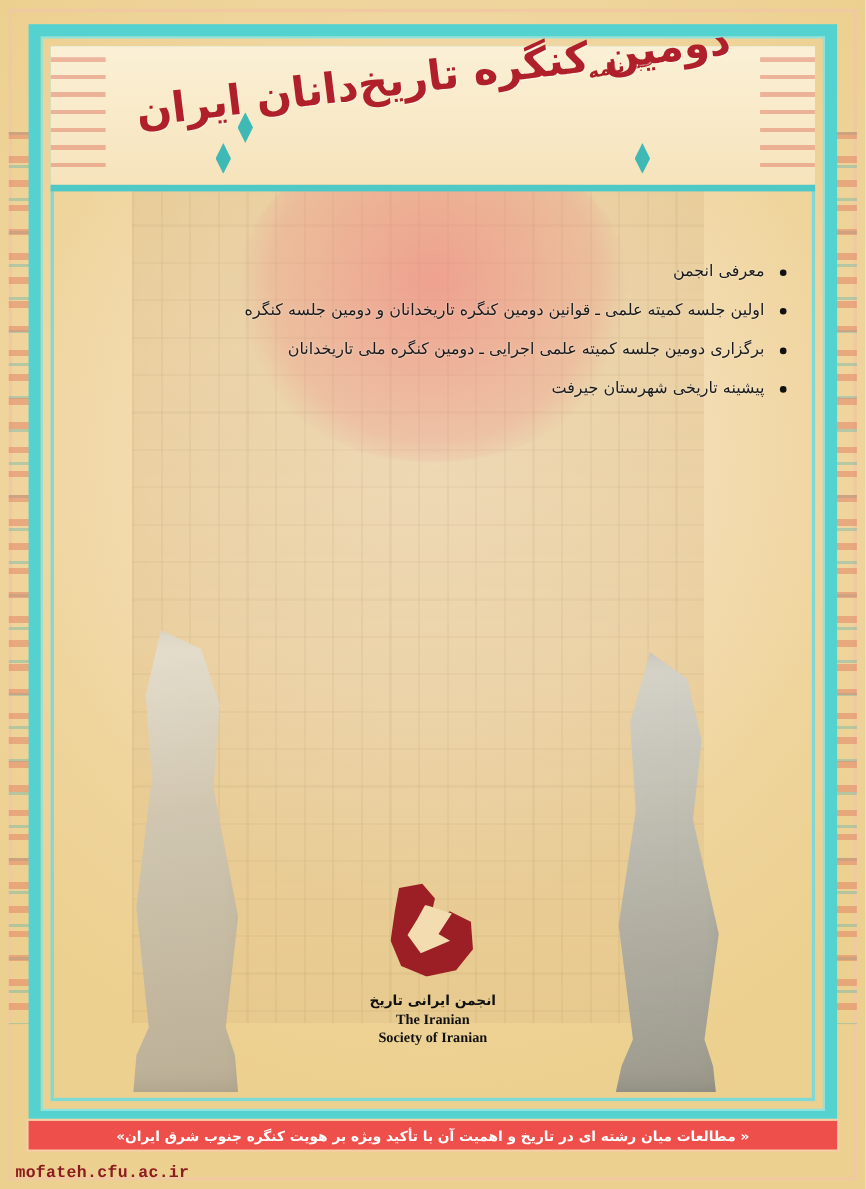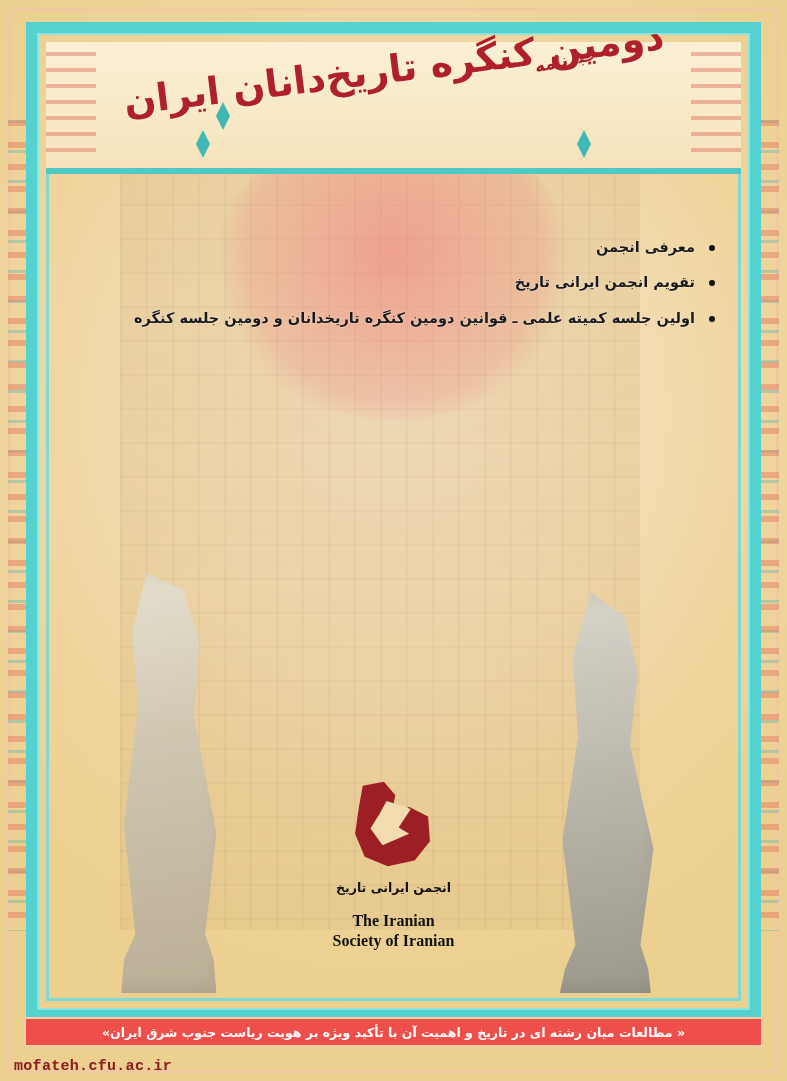"معرفی انجمن" ul.bullets li { font-weight: bold -> normal }
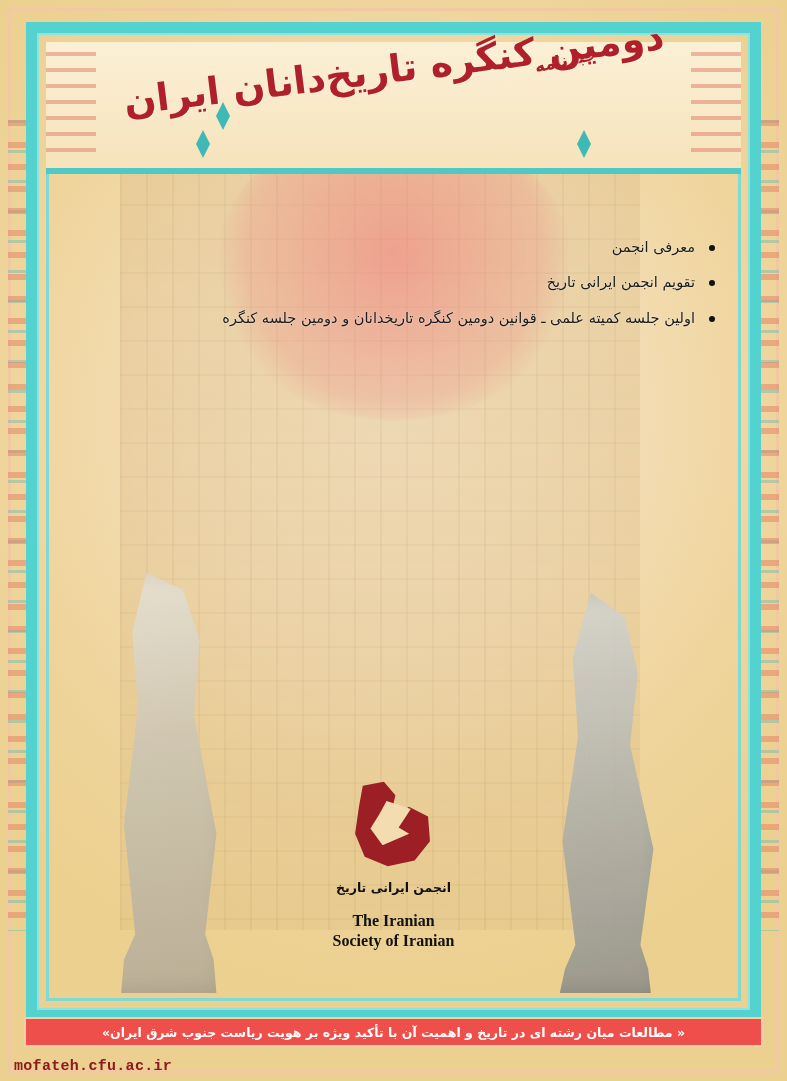"تقویم انجمن ایرانی تاریخ" li { html: <li>تقویم انجمن ایرانی تاریخ</li> -> none }
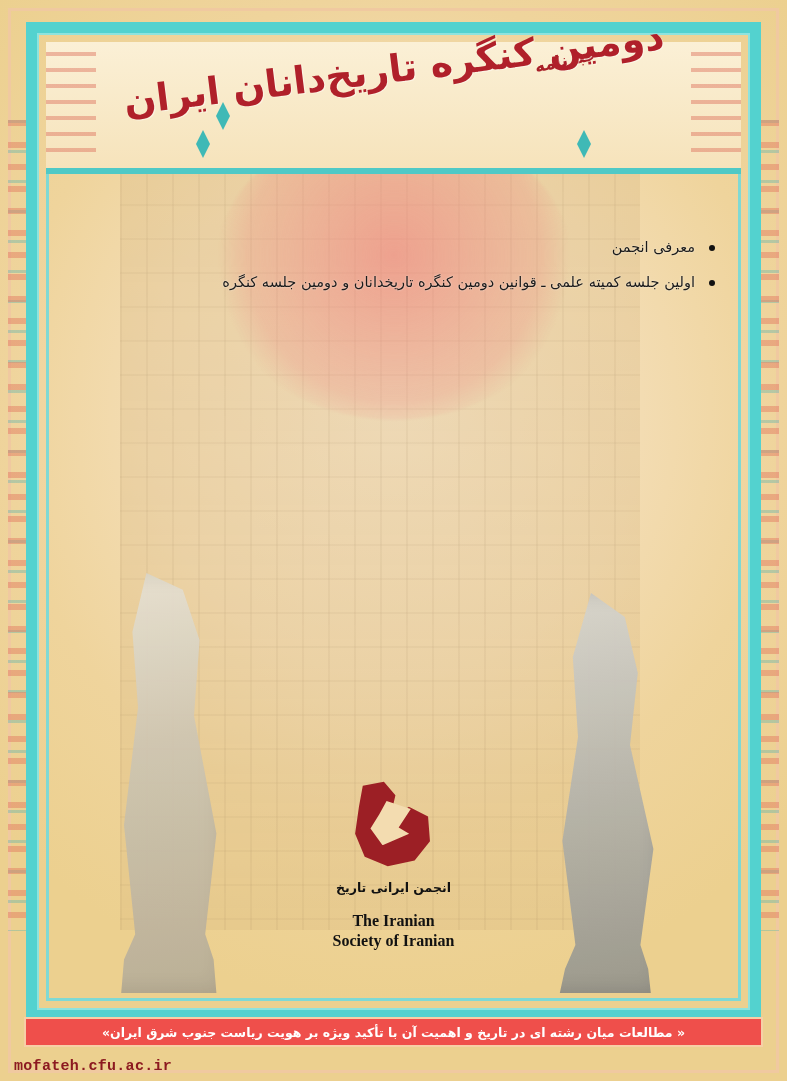"برگزاری دومین جلسه کمیته علمی" li { html: none -> <li>برگزاری دومین جلسه کمیته علمی اجرایی ـ دومین کنگره ملی تاریخدانان</li> }
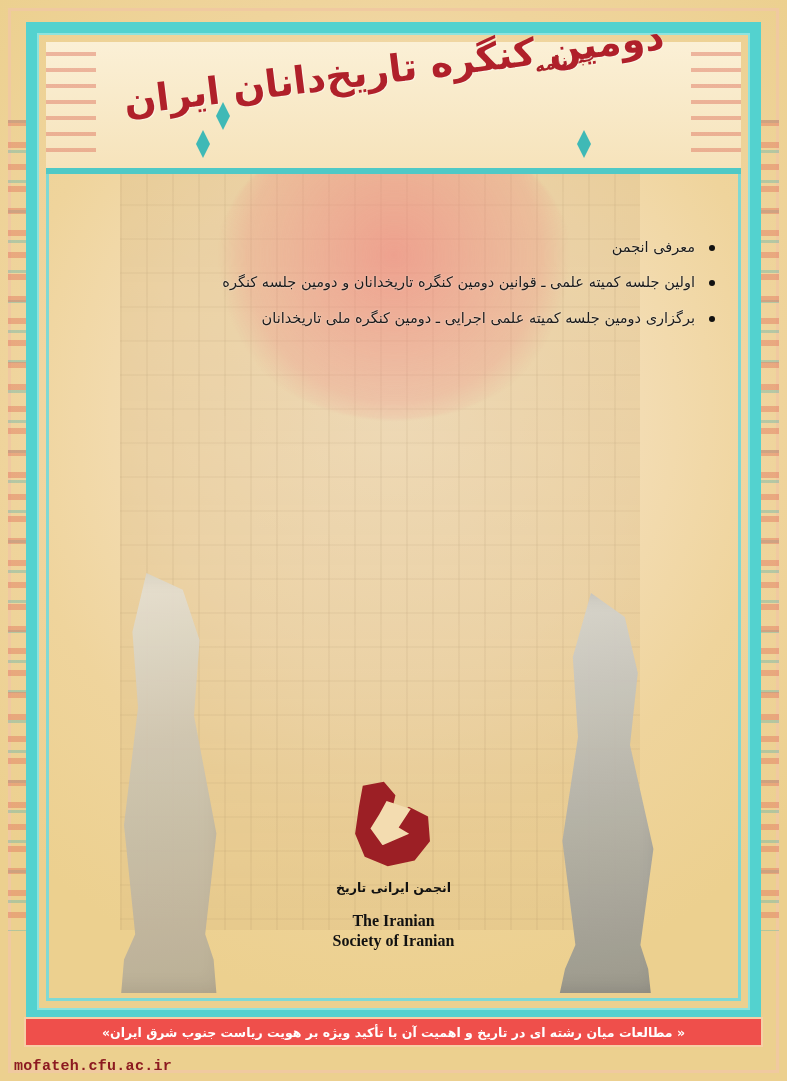"پیشینه تاریخی شهرستان جیرفت" li { html: none -> <li>پیشینه تاریخی شهرستان جیرفت</li> }
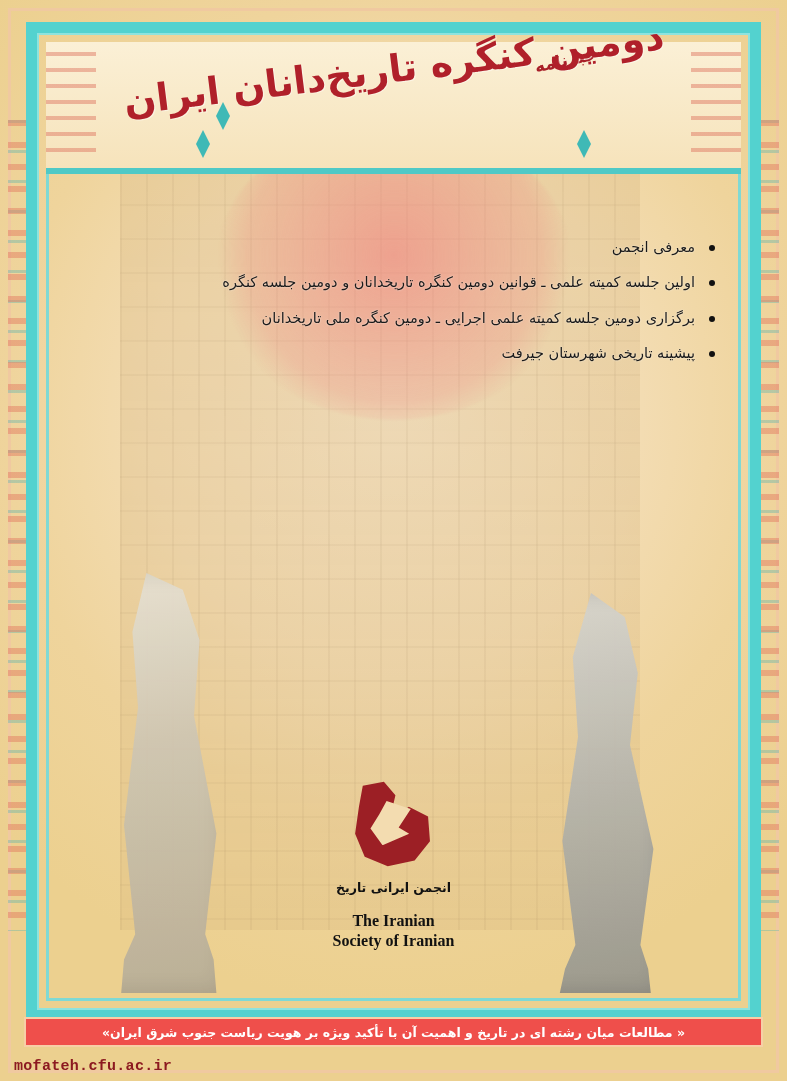"انجمن ایرانی تاریخ" .logo-fa { margin-bottom: 16px -> 2px }
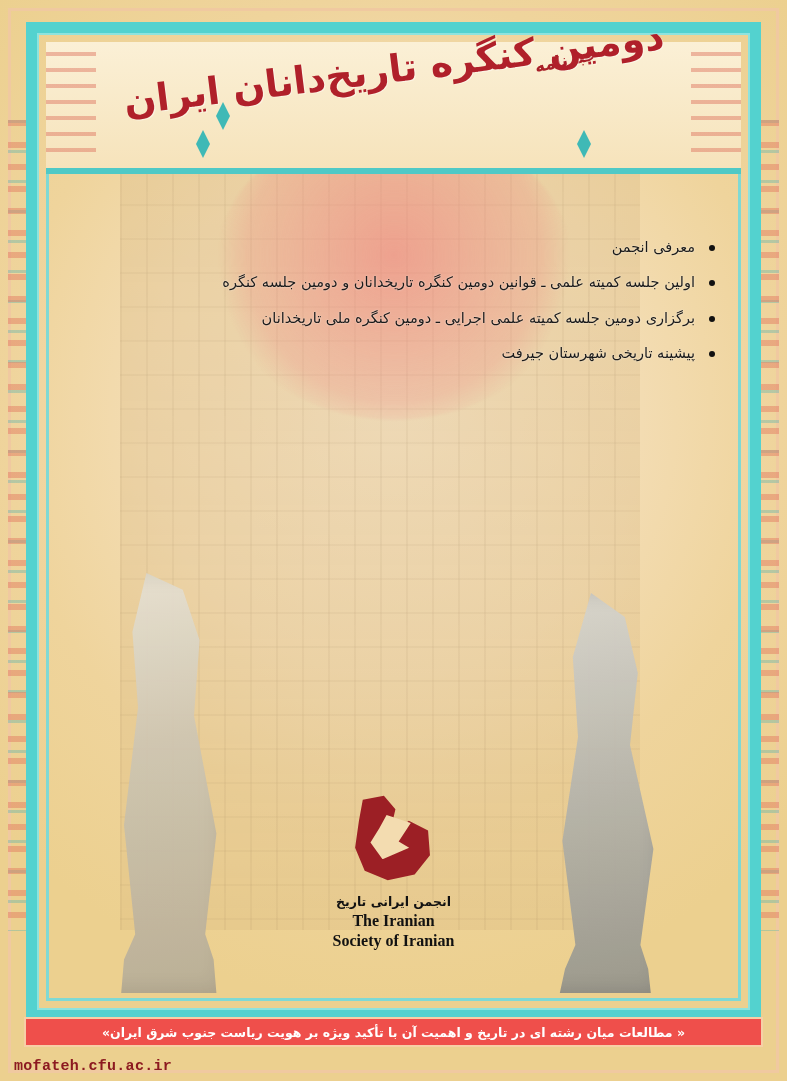"The Iranian" .logo-en { font-size: 16px -> 13px }
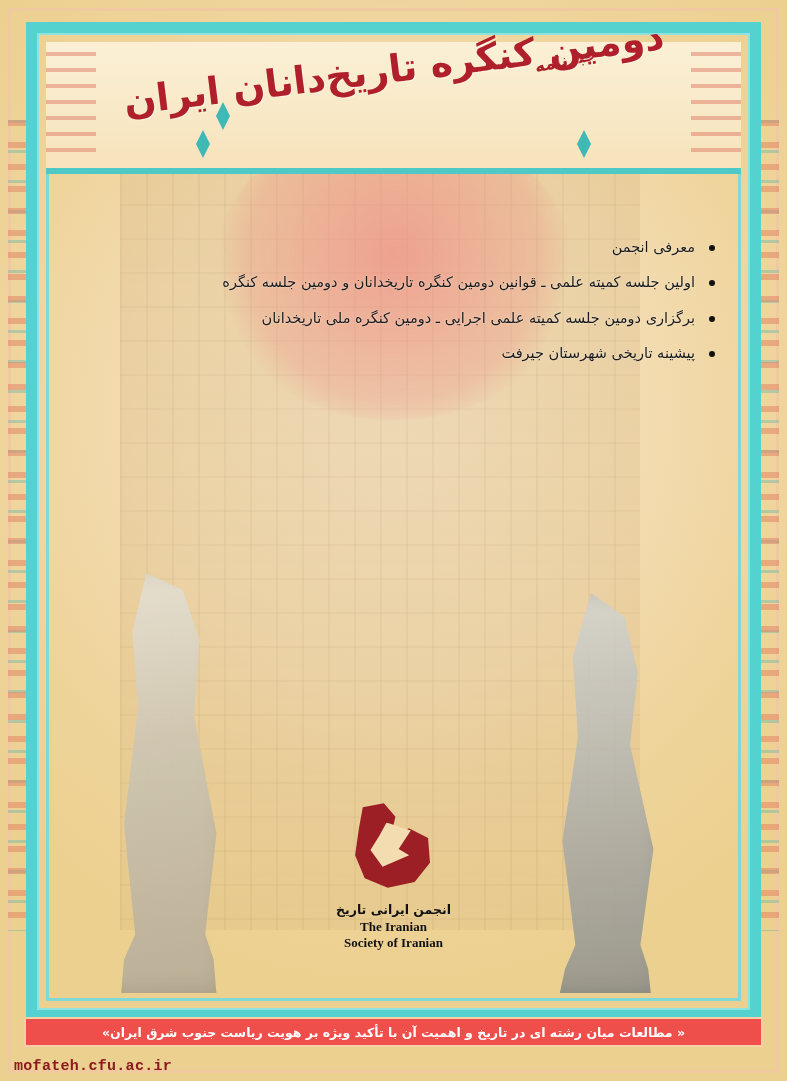"« مطالعات میان رشته ای" span { text: ریاست -> کنگره }
